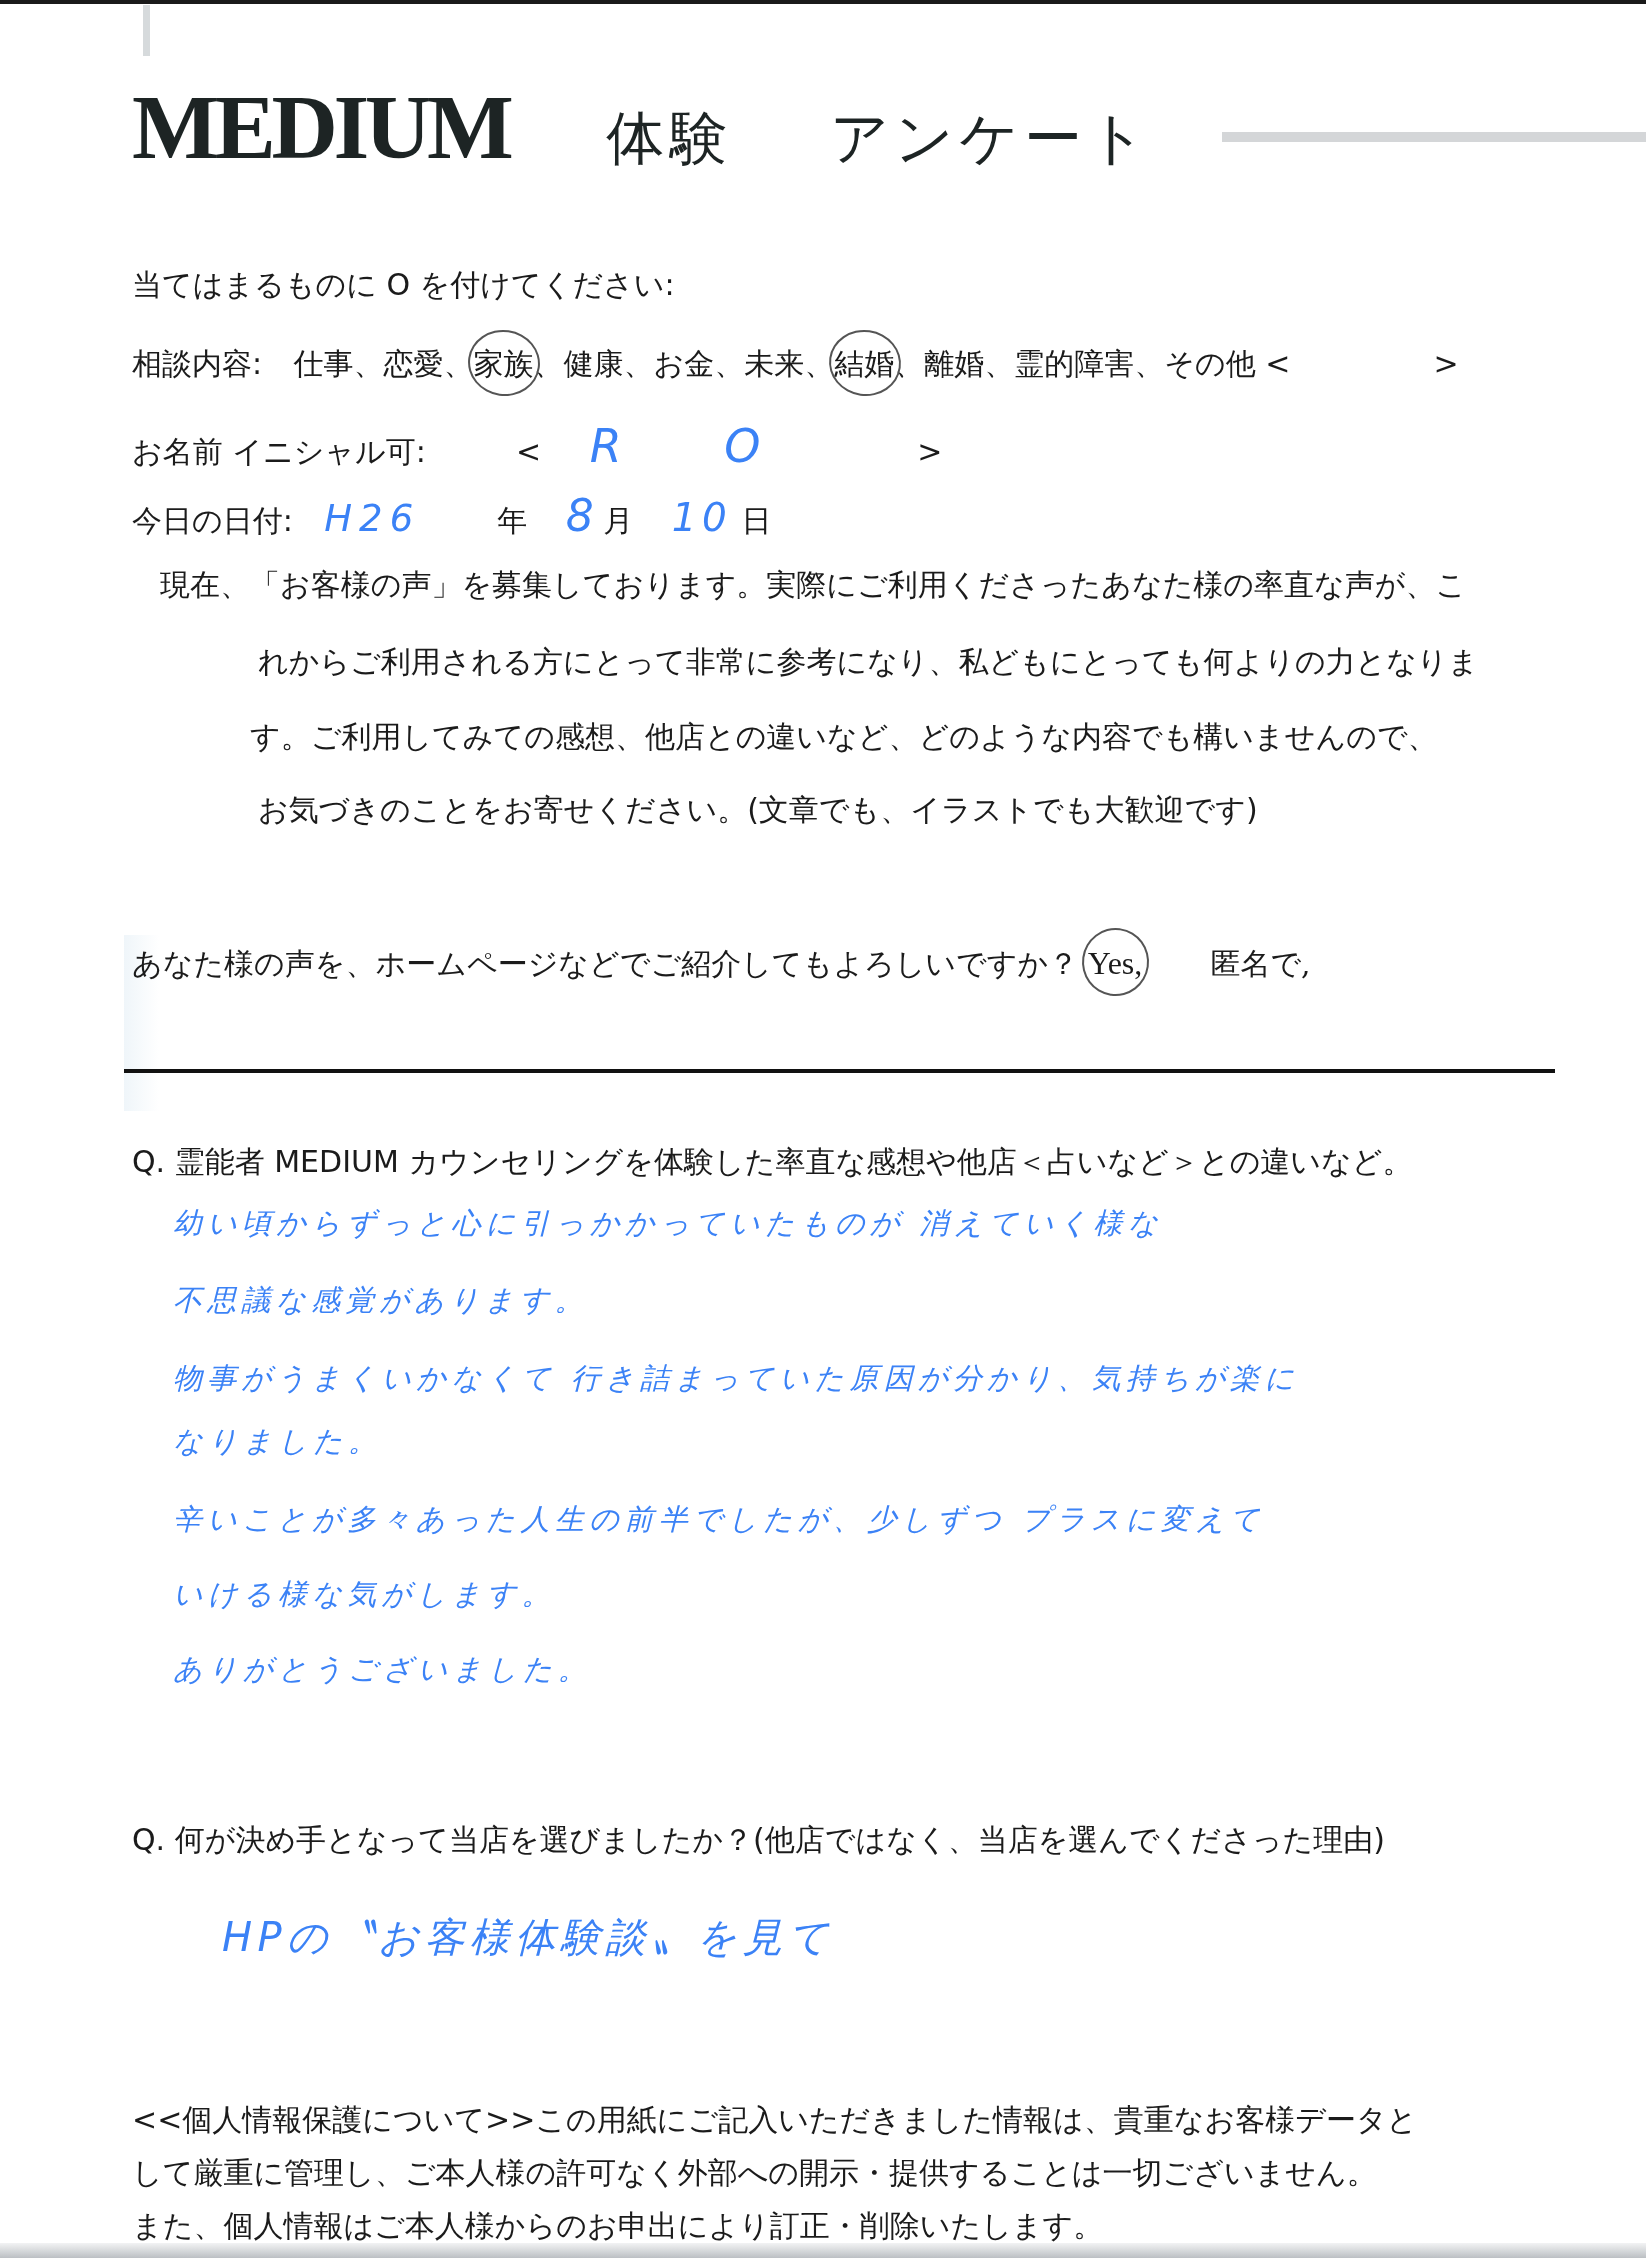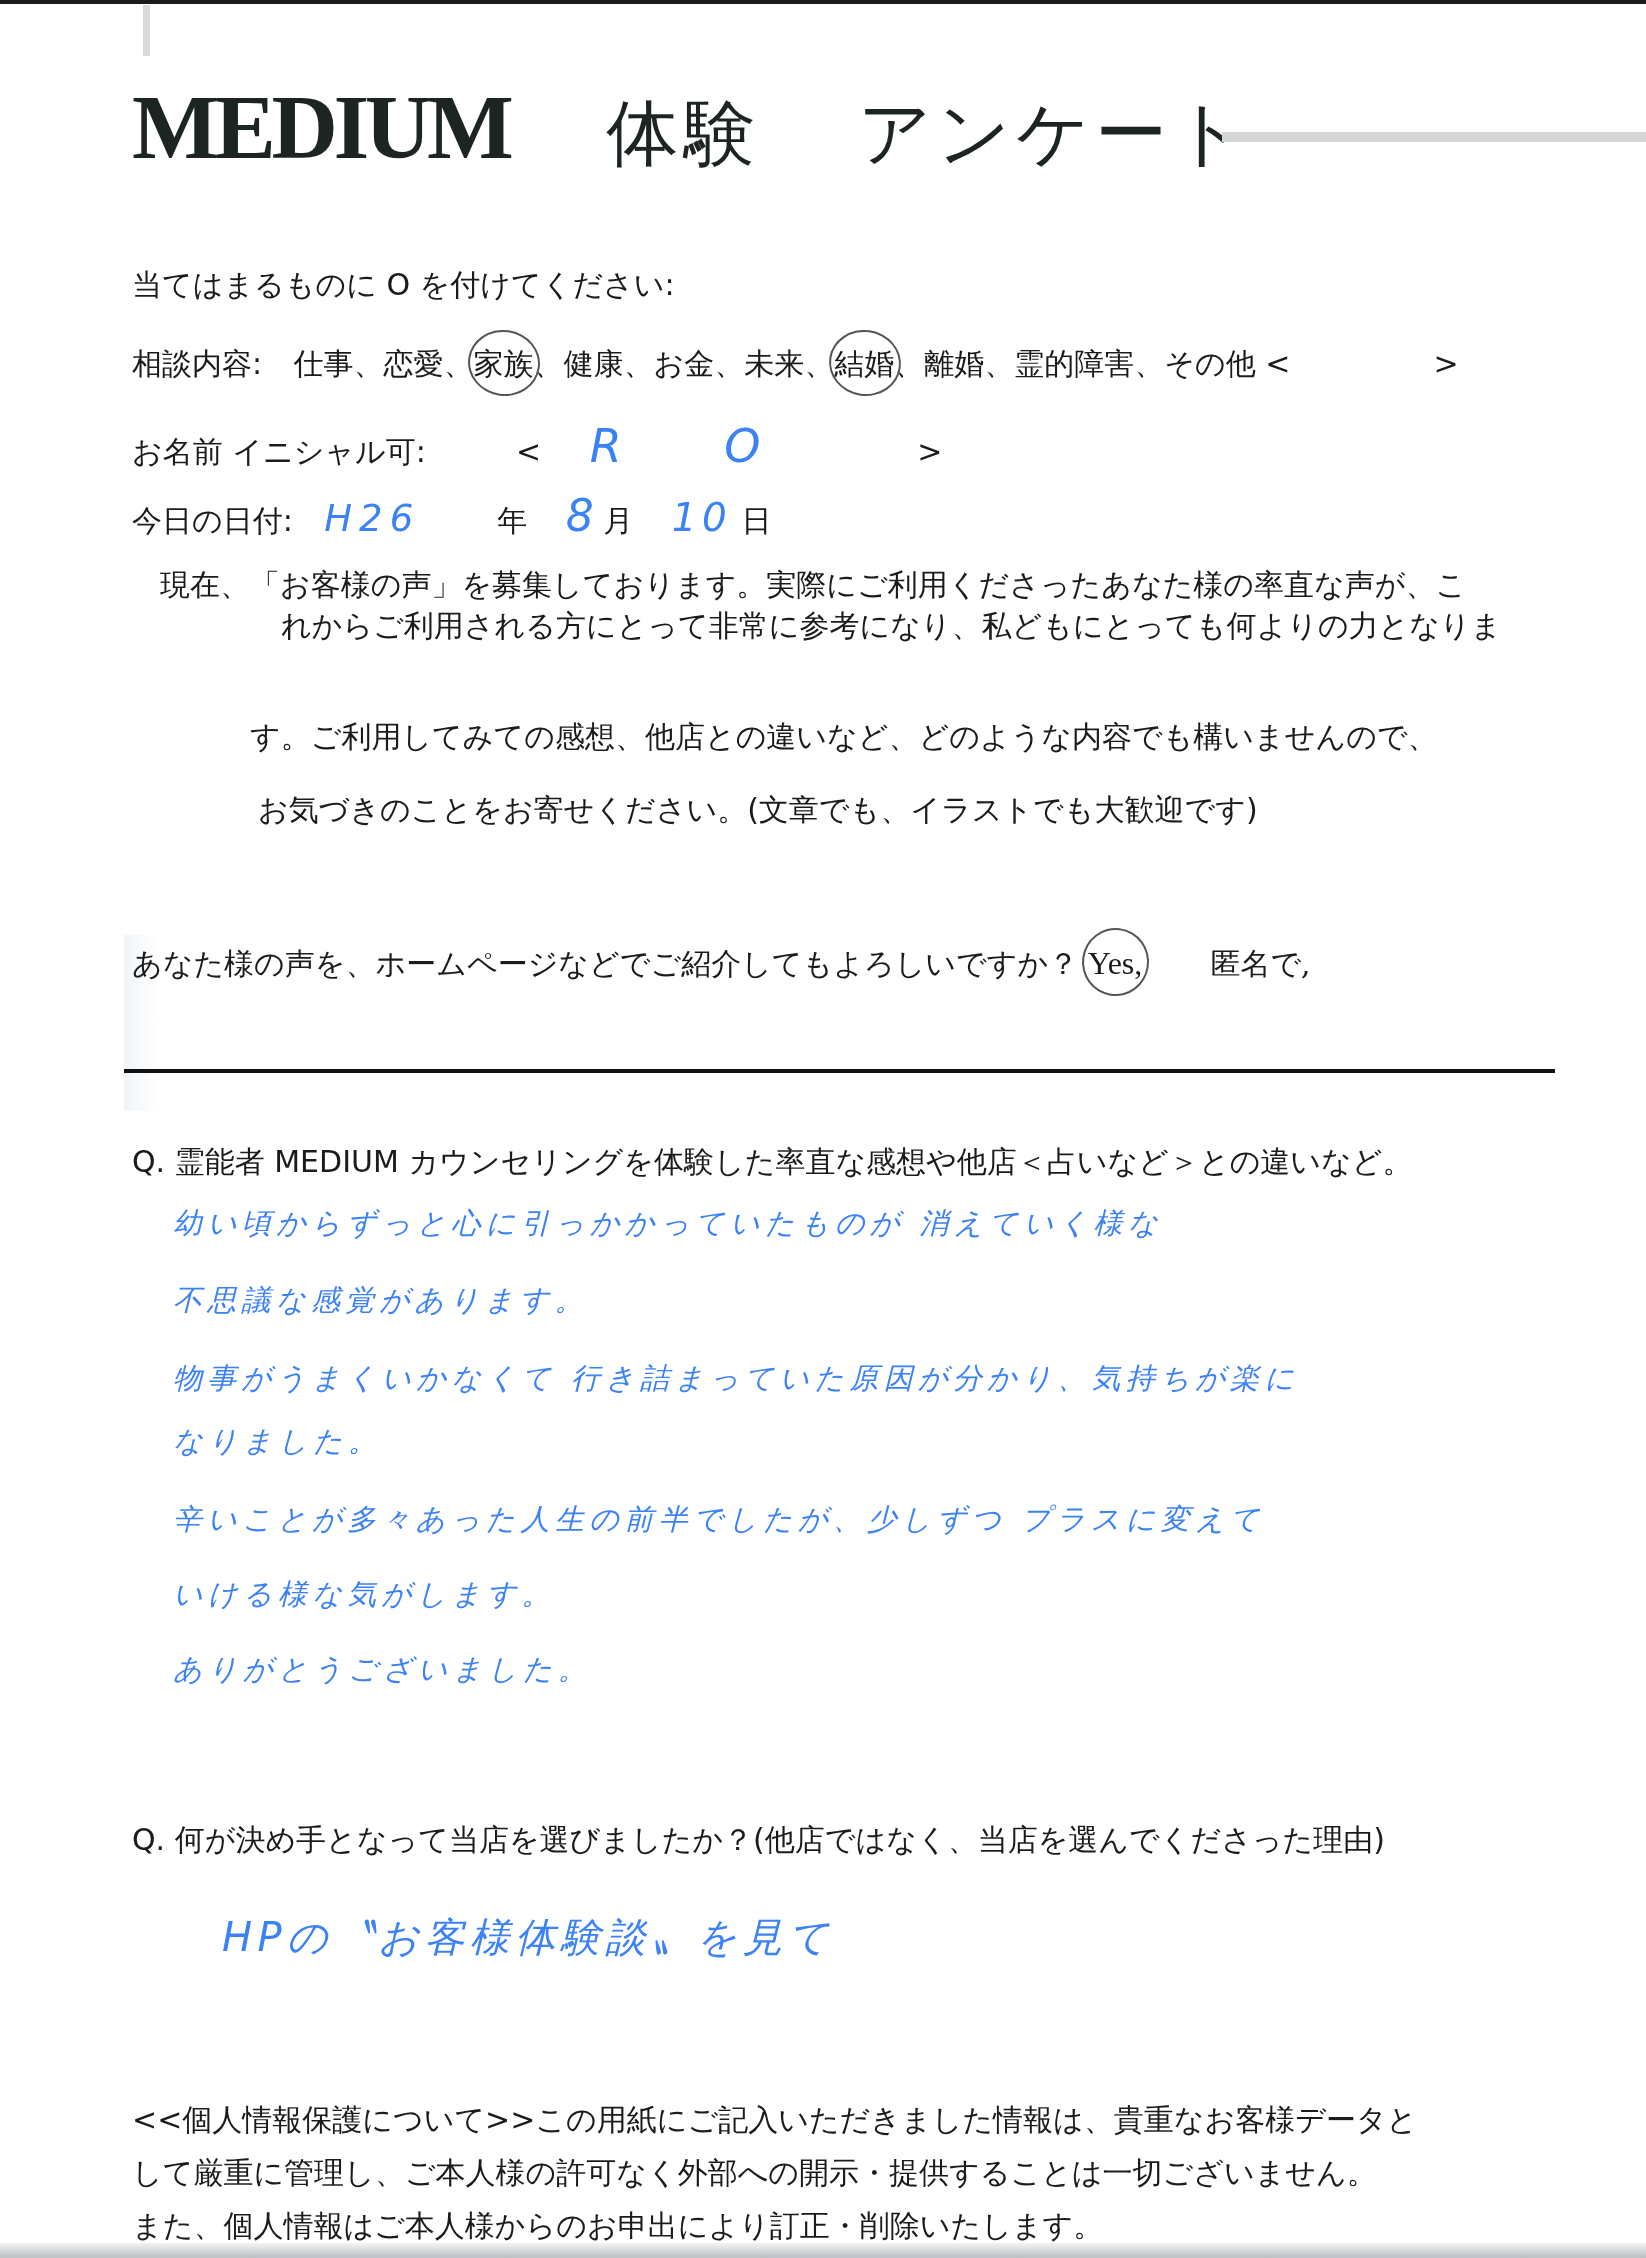"体験" .title .jp { font-size: 72px -> 58px }
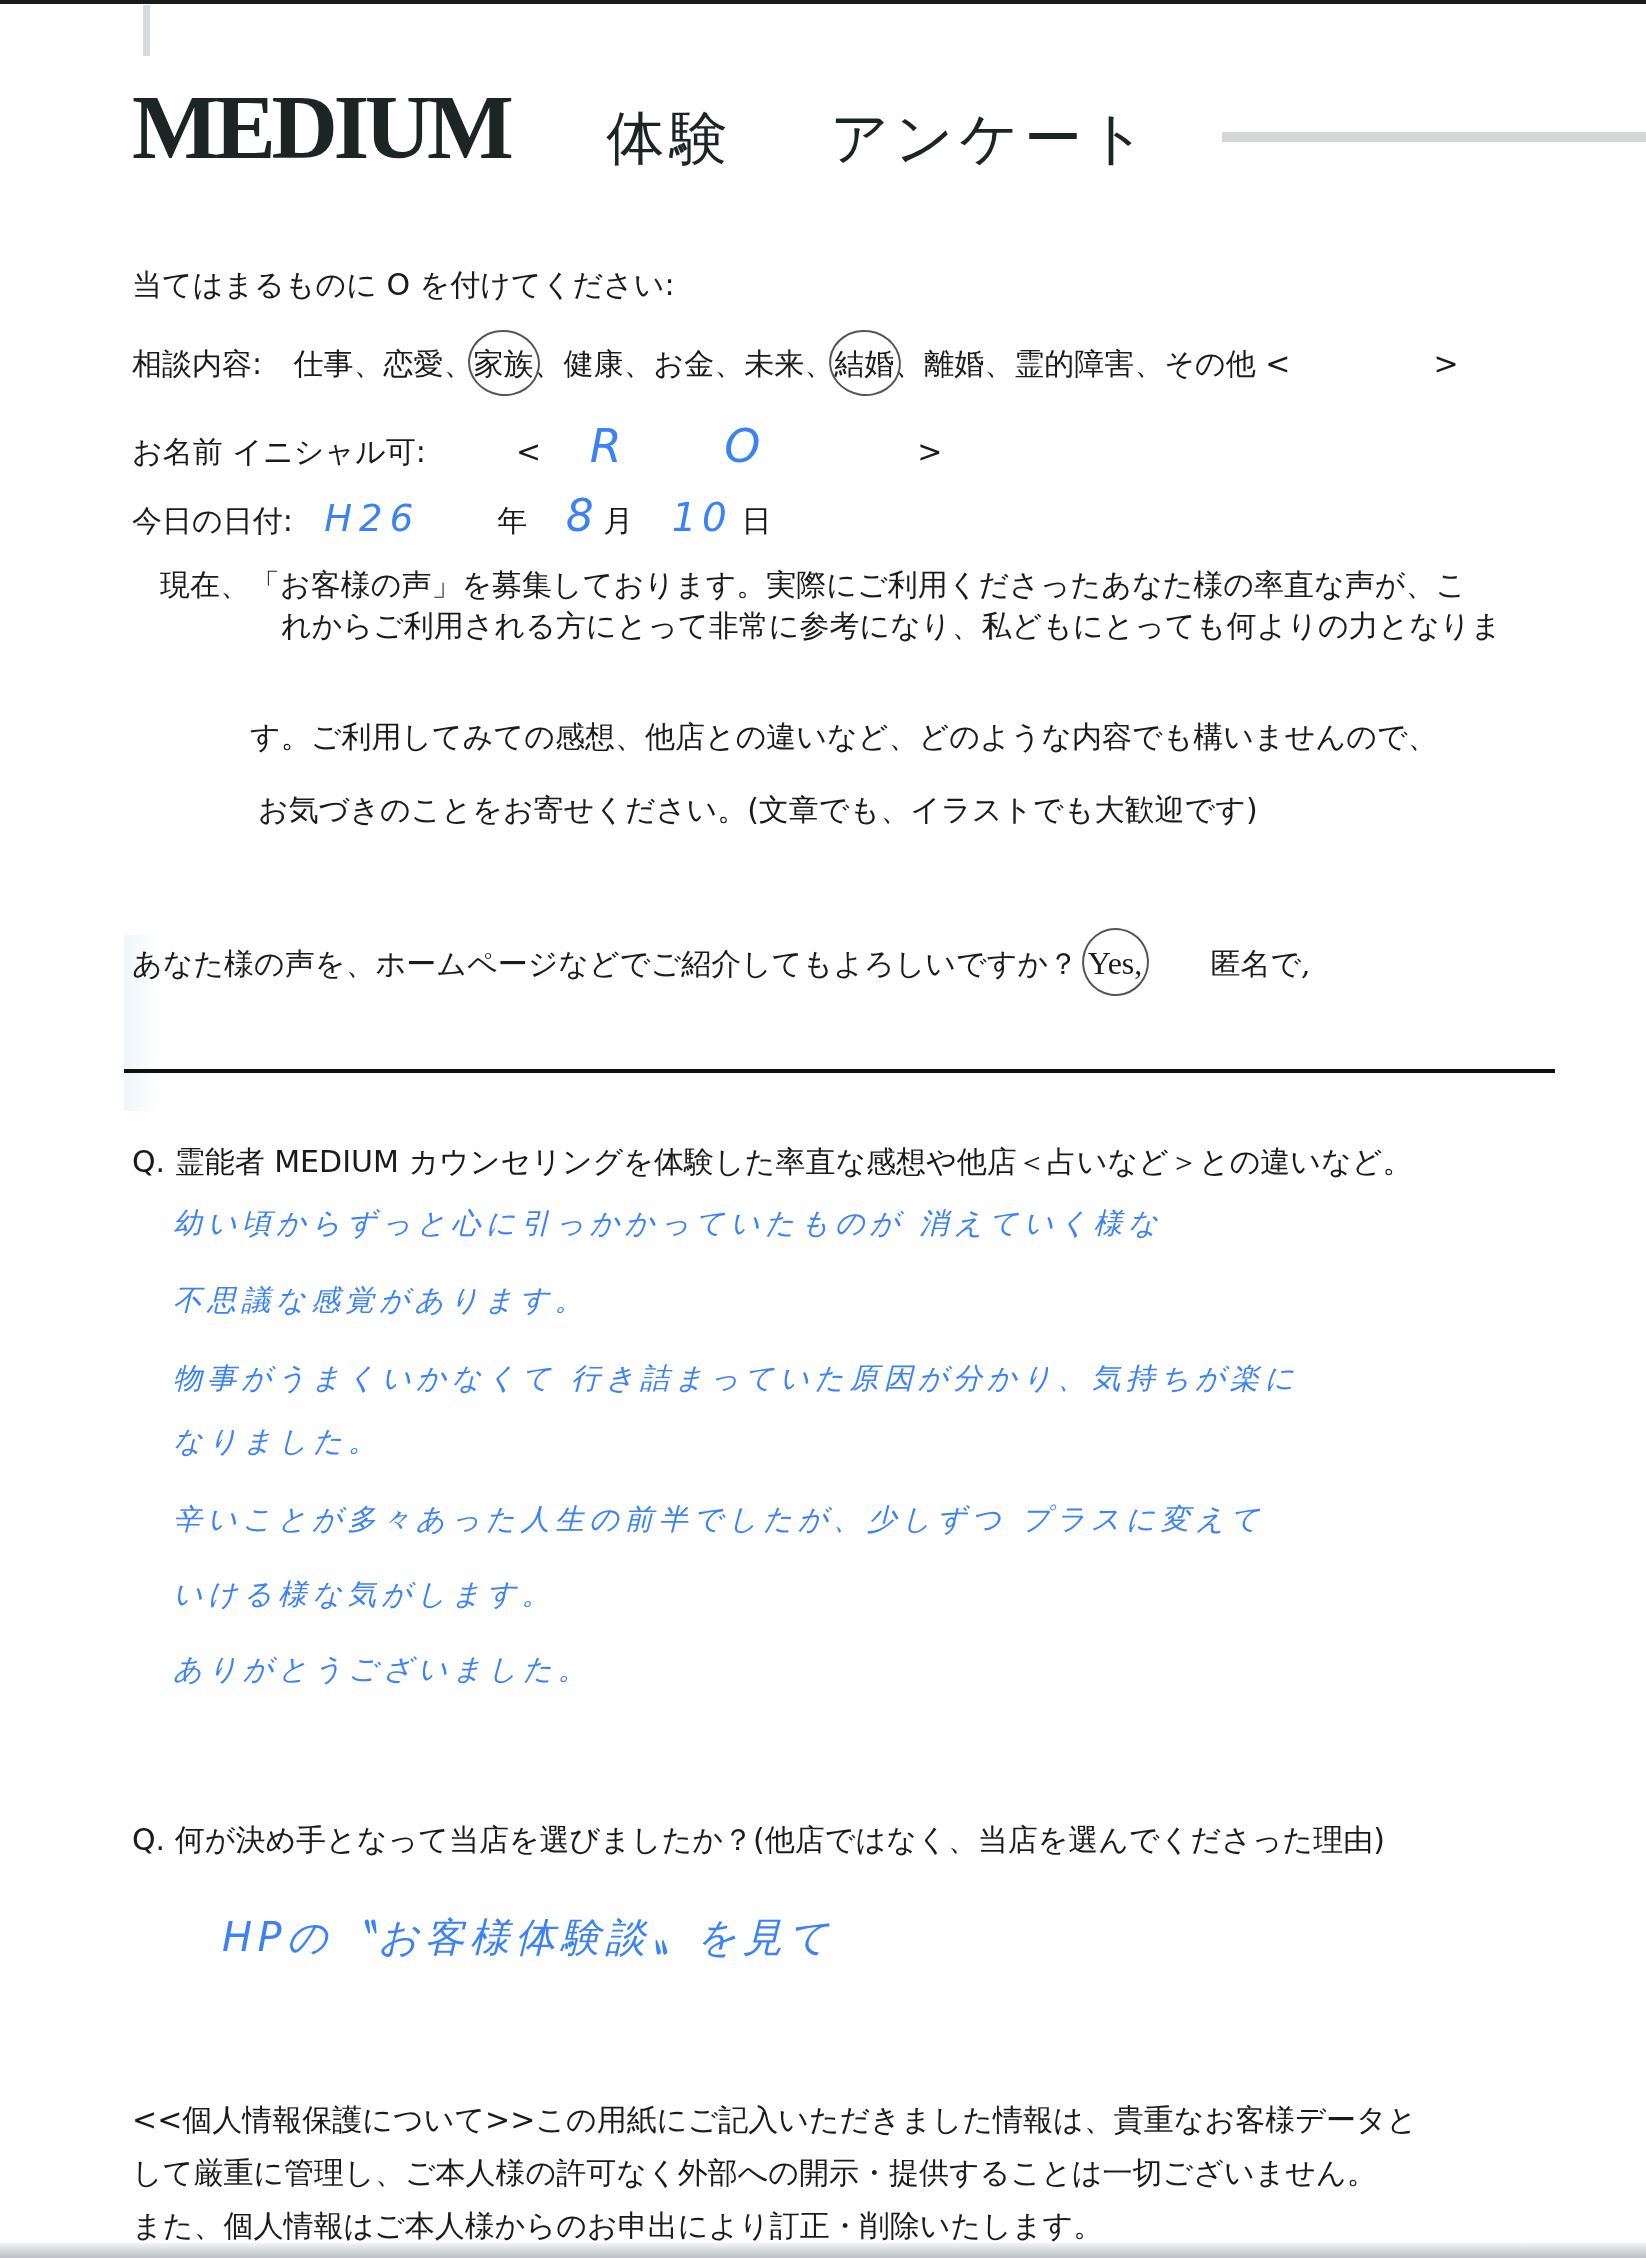"れからご利用される方にとって非常に参考になり、私どもにとっても何よりの力となりま" div.line { margin-left: 23px -> none; top: 608px -> 644px }
